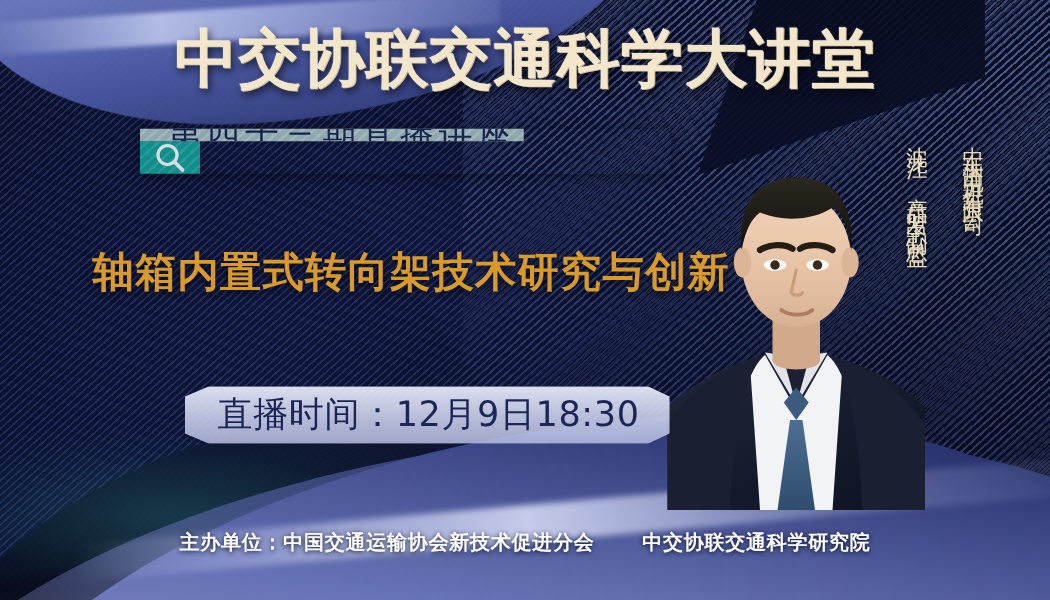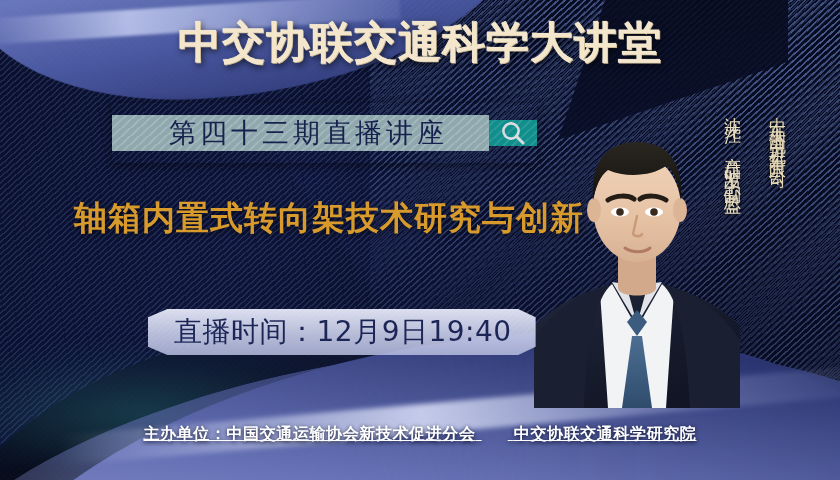"中交协联交通科学大讲堂" .title-main { font-size: 43px -> 50px }
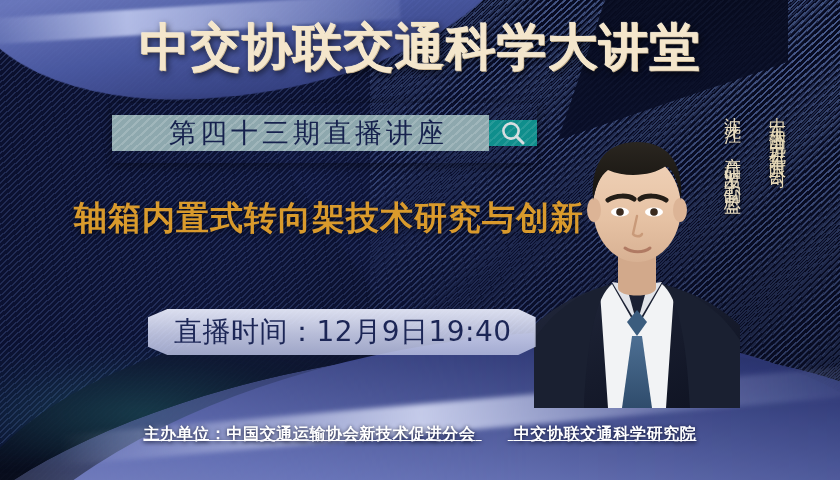"第四十三期直播讲座" .searchbar { align-items: center -> flex-start; flex-direction: none -> column; height: 60px -> 36px }
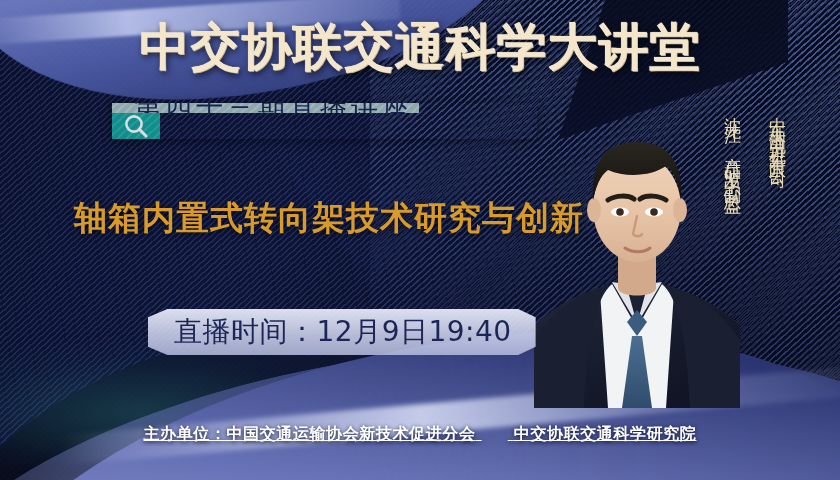"直播时间：12月9日19:40" span.time-pill-text { text: 19:40 -> 18:30 }
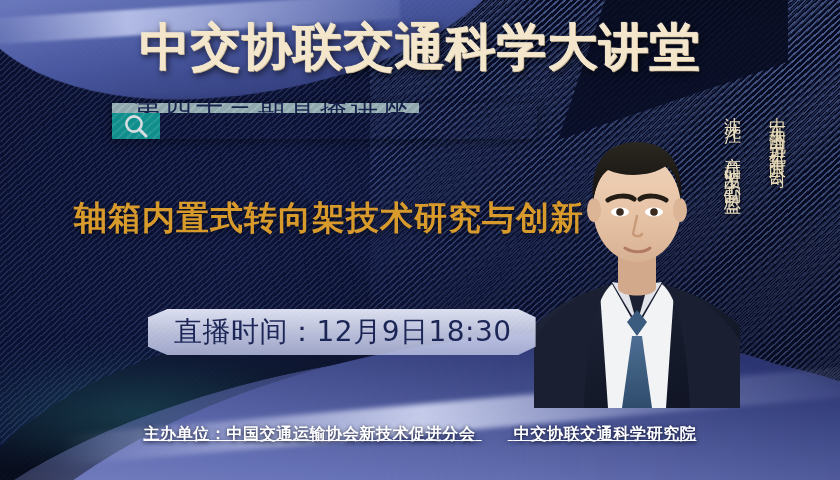"主办单位：中国交通运输协会新技术促进分会 中交协联交通科学研究院" .footer { text-decoration: underline -> none }
